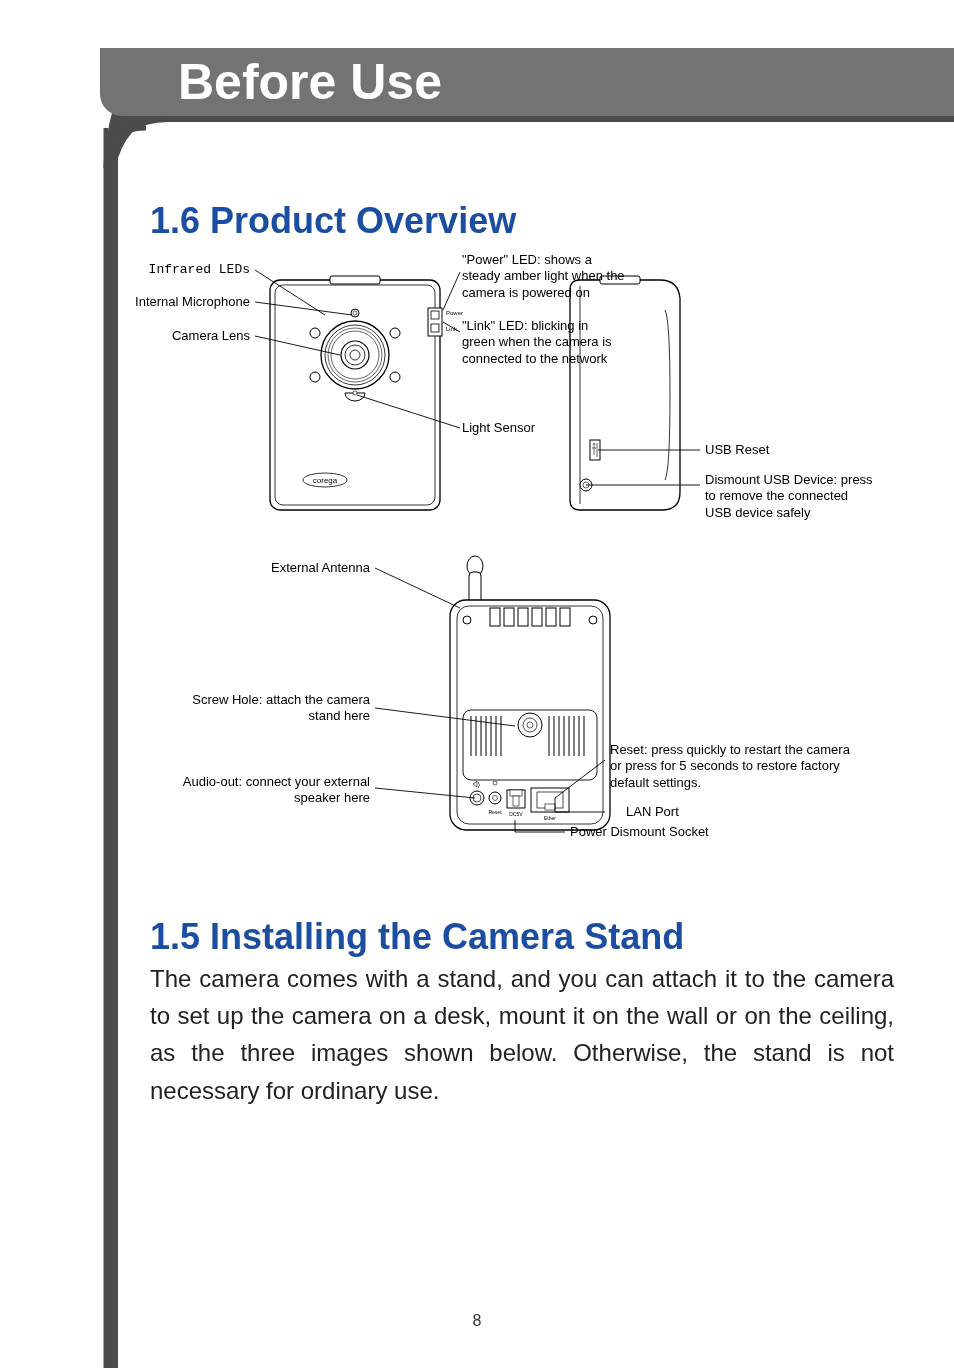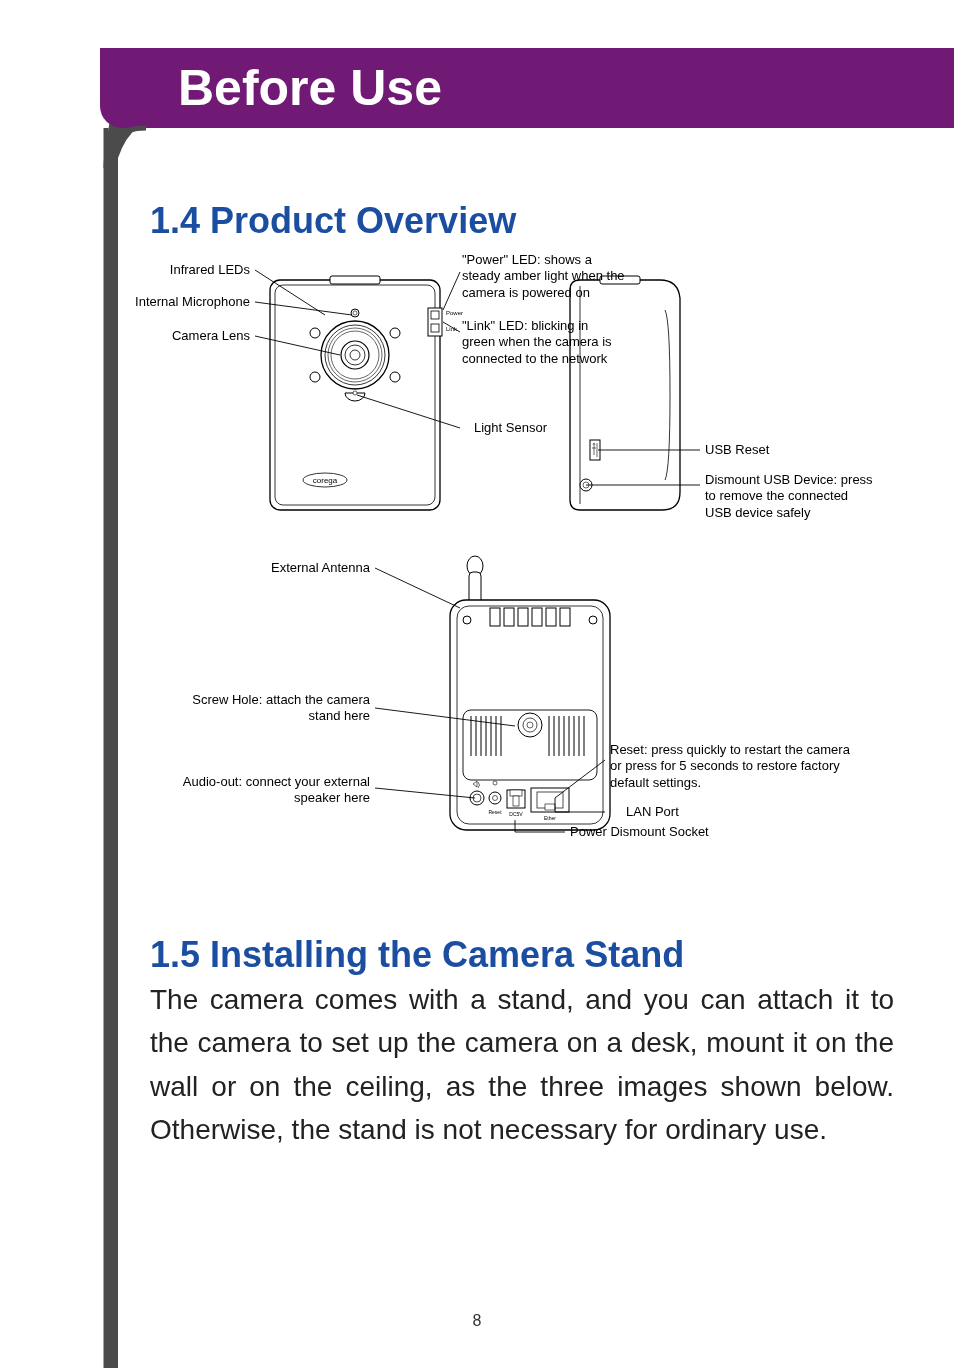"Before Use" .header-bar { background: #701a75 -> #737373; height: 80px -> 68px }
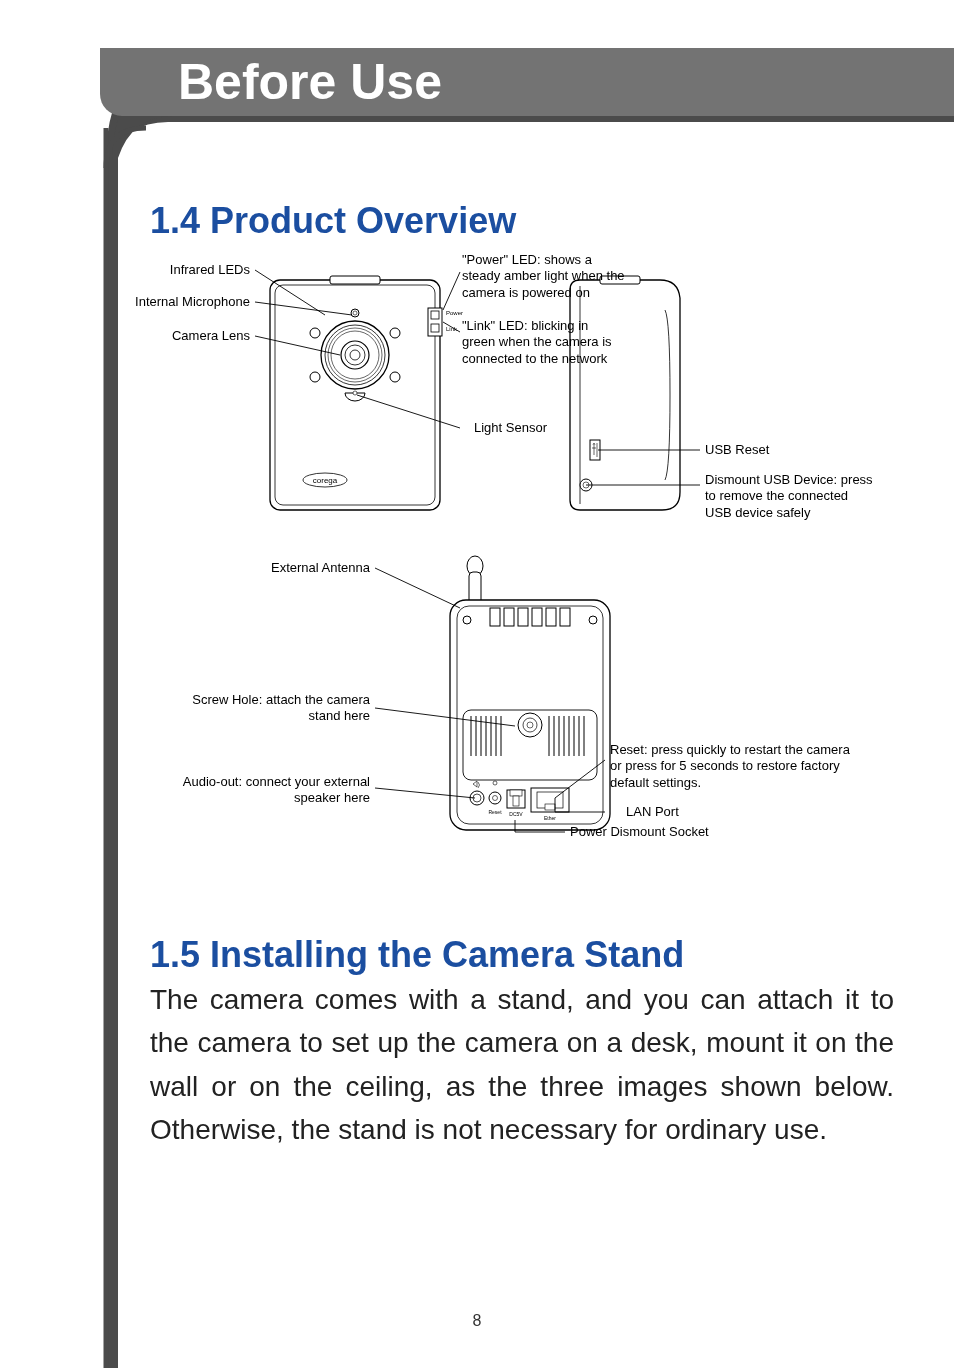"1.4 Product Overview" h2.section { text: 1.4 -> 1.6 }
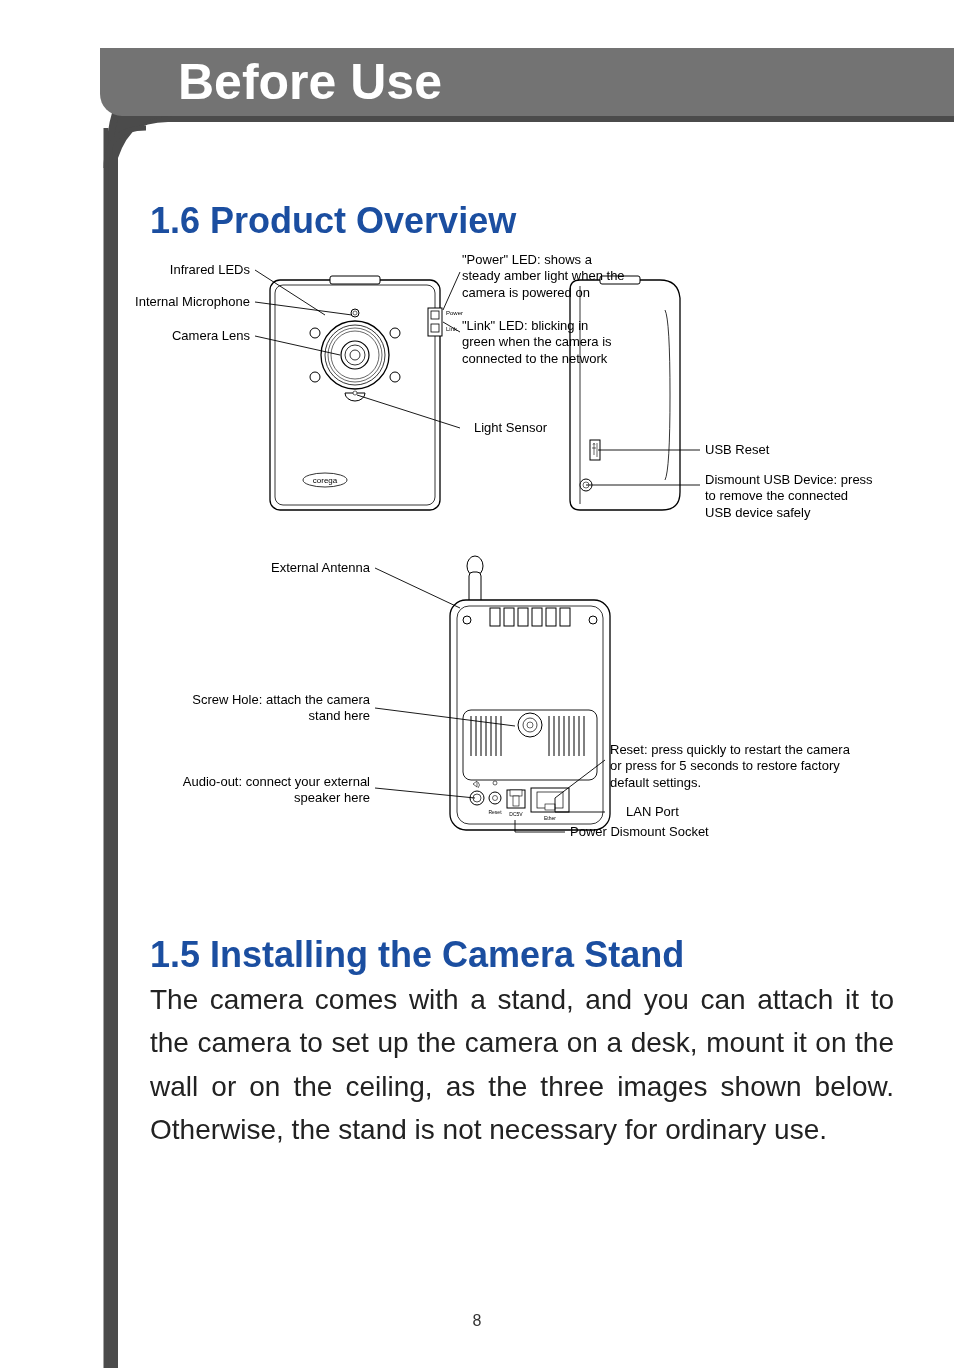"Infrared LEDs" div.lbl { font-family: none -> Liberation Mono, monospace }
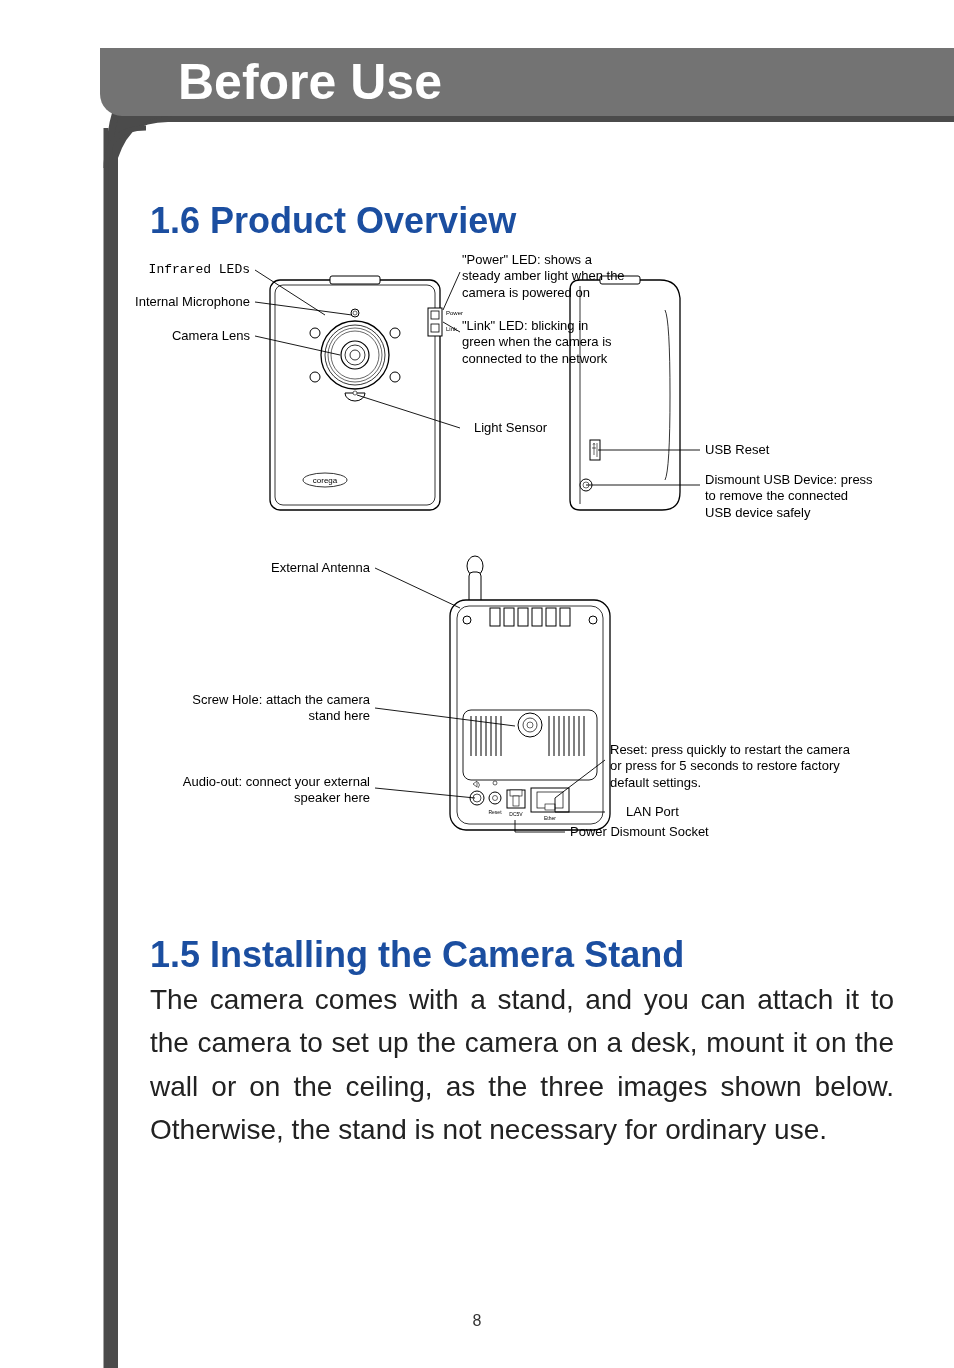"Light Sensor" div.lbl { left: 314px -> 302px }
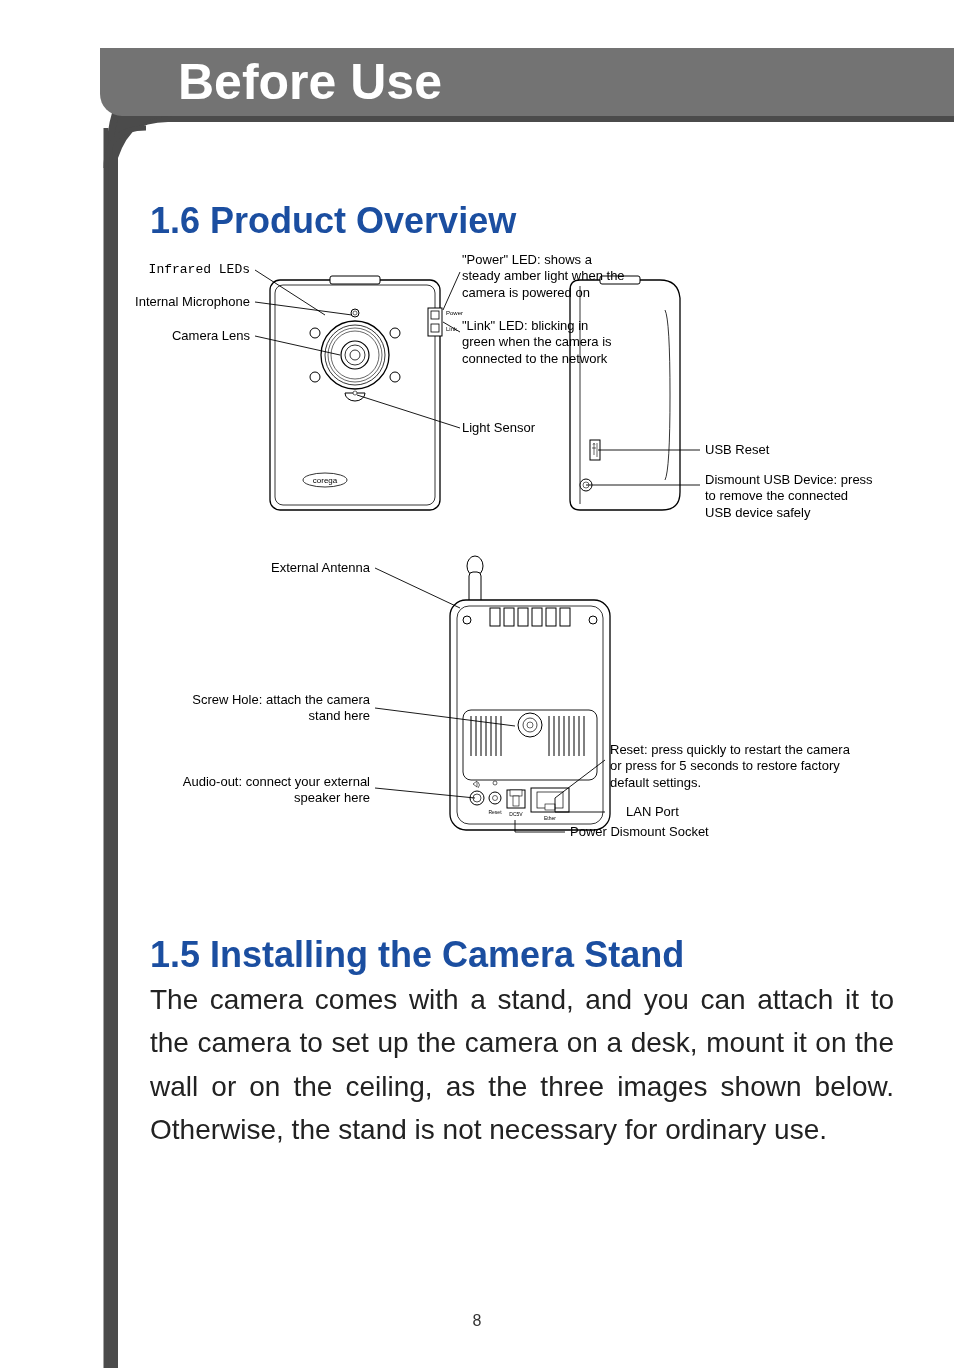"1.5 Installing the Camera Stand" h2.section.last { margin-top: 54px -> 36px }
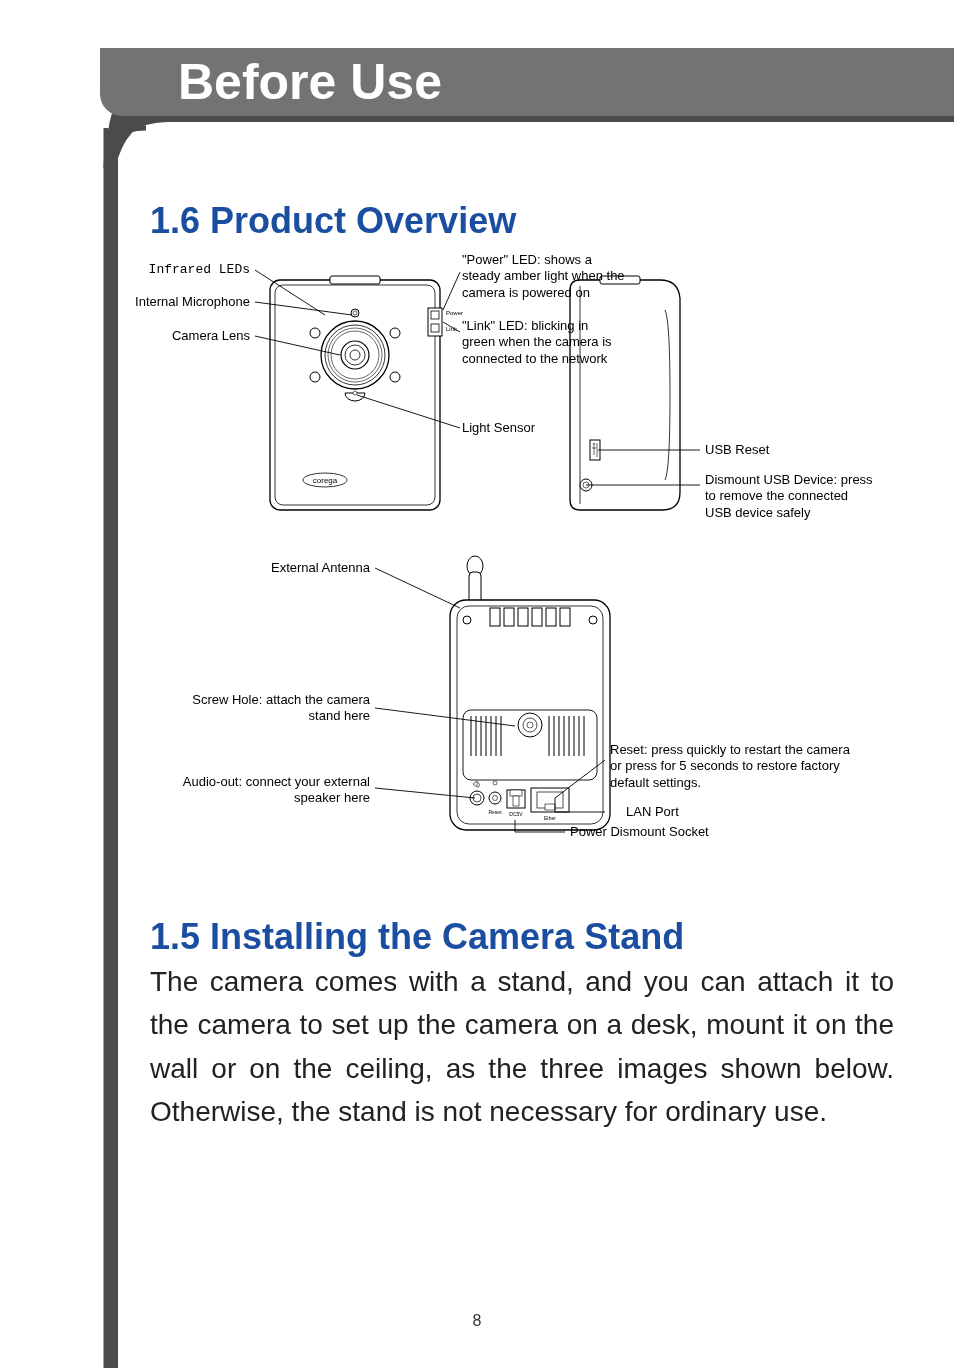"The camera comes with a" .body-text { font-size: 28px -> 24px }
